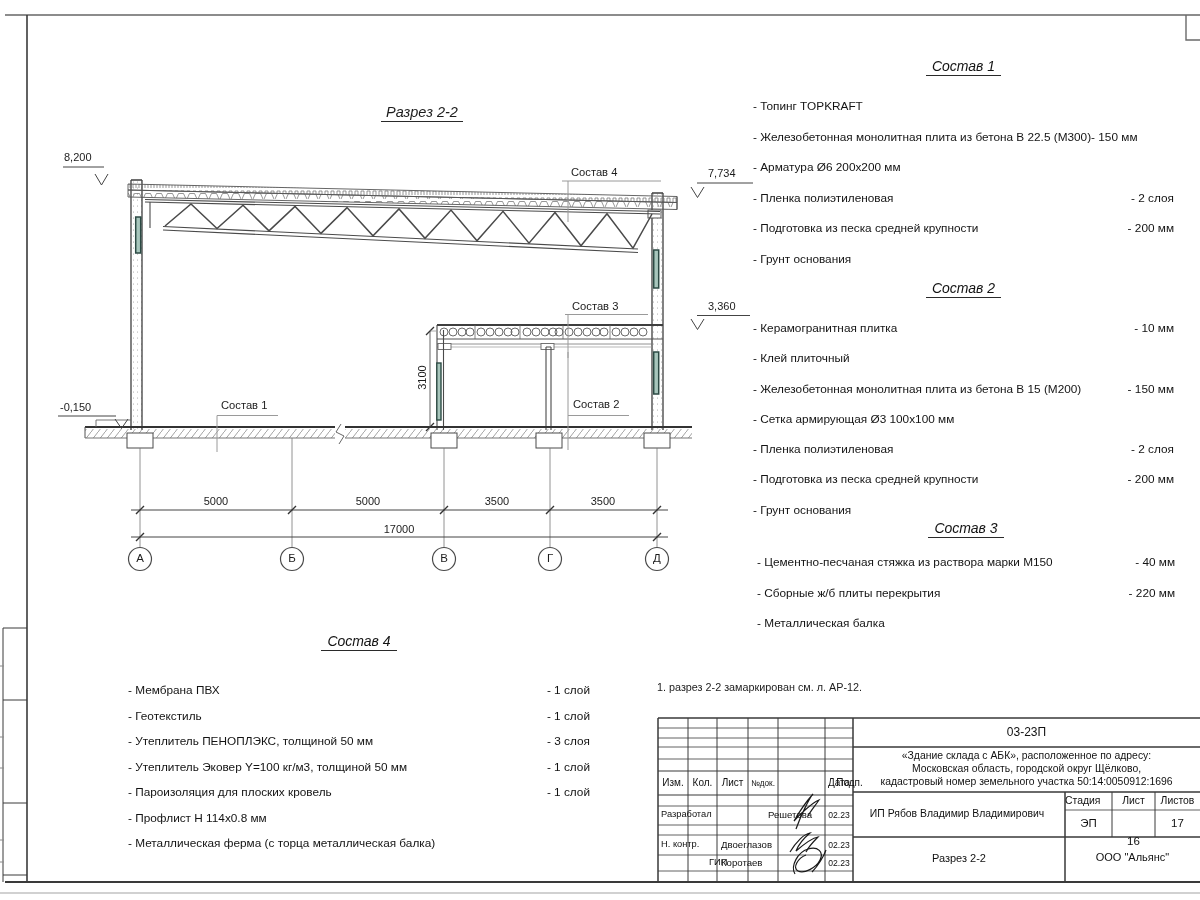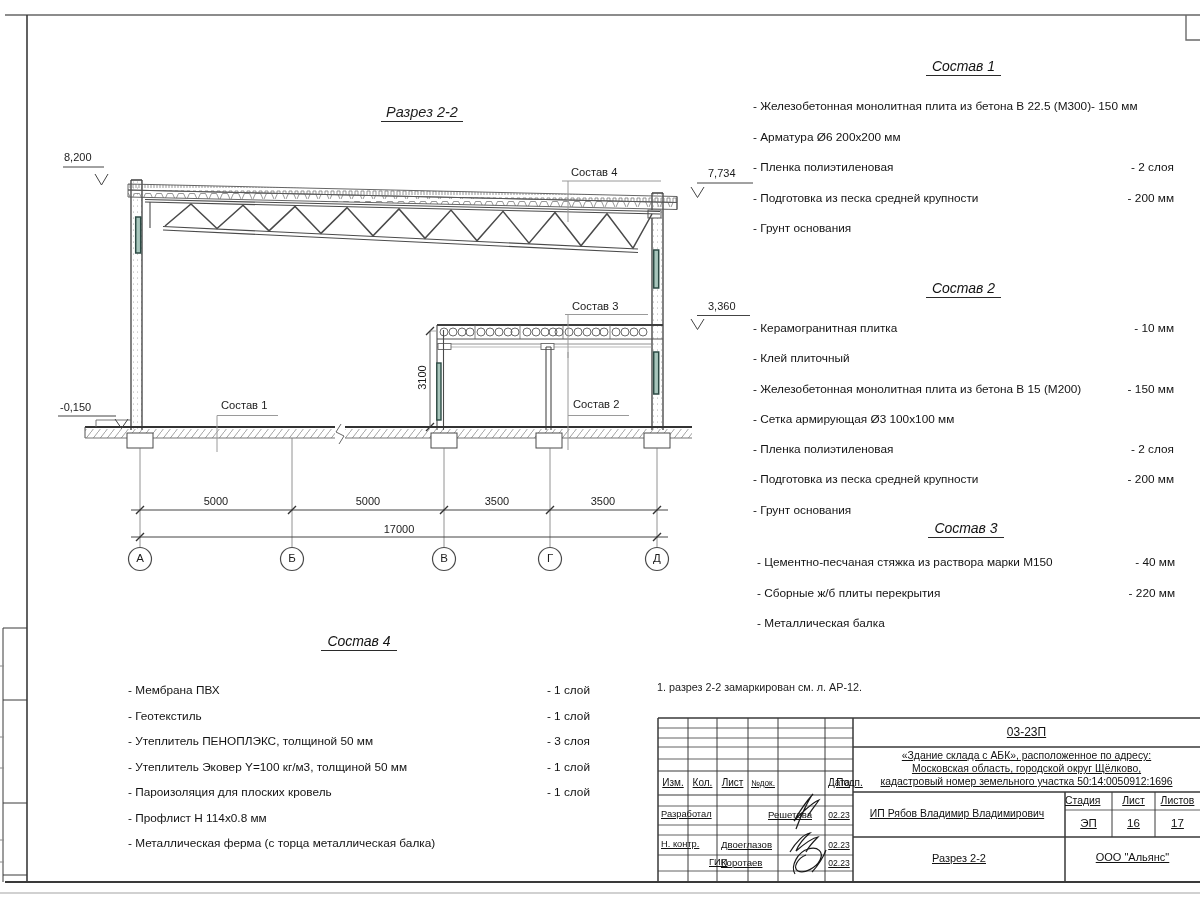"- Топинг TOPKRAFT" div.li { html: none -> <div> <span>- Топинг TOPKRAFT</span> <span></span> </div> }
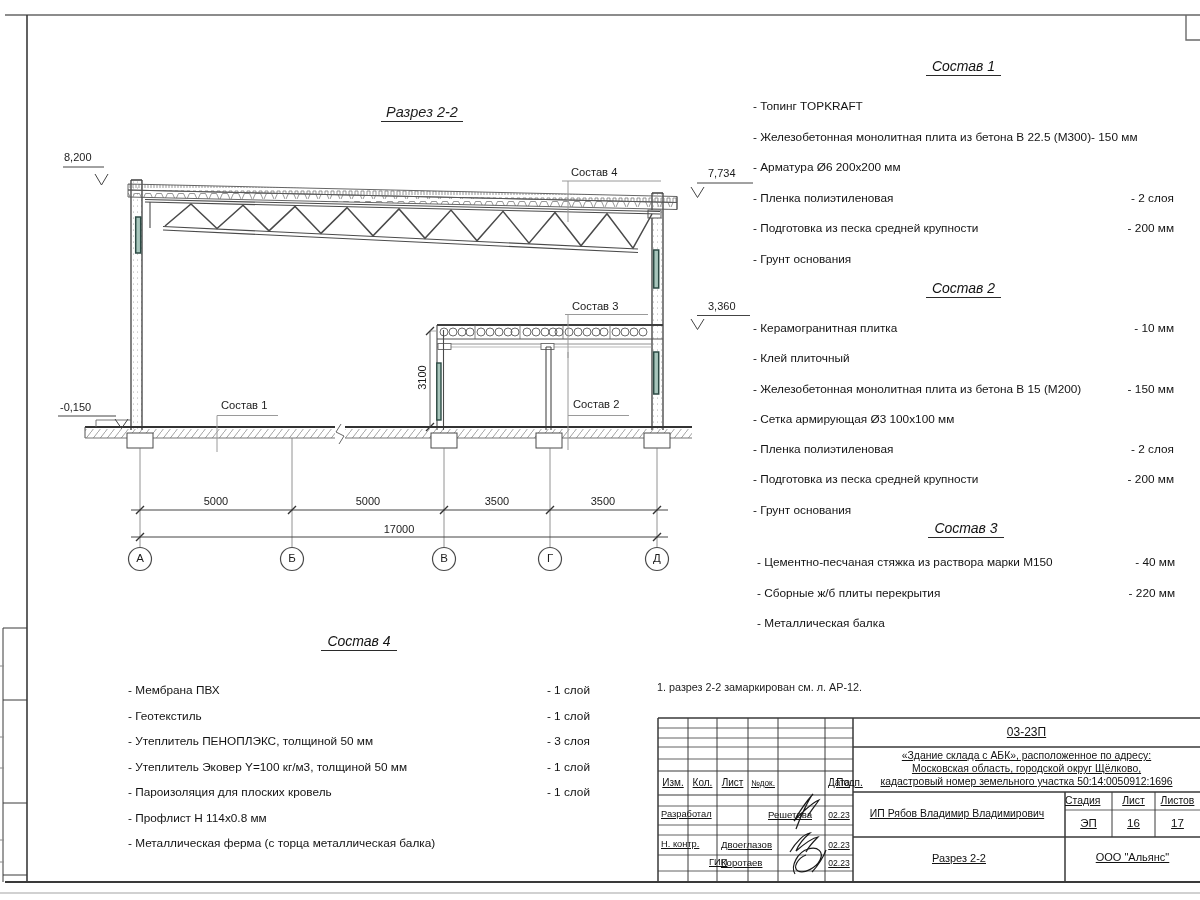"03-23П" .tb { text-decoration: underline -> none }
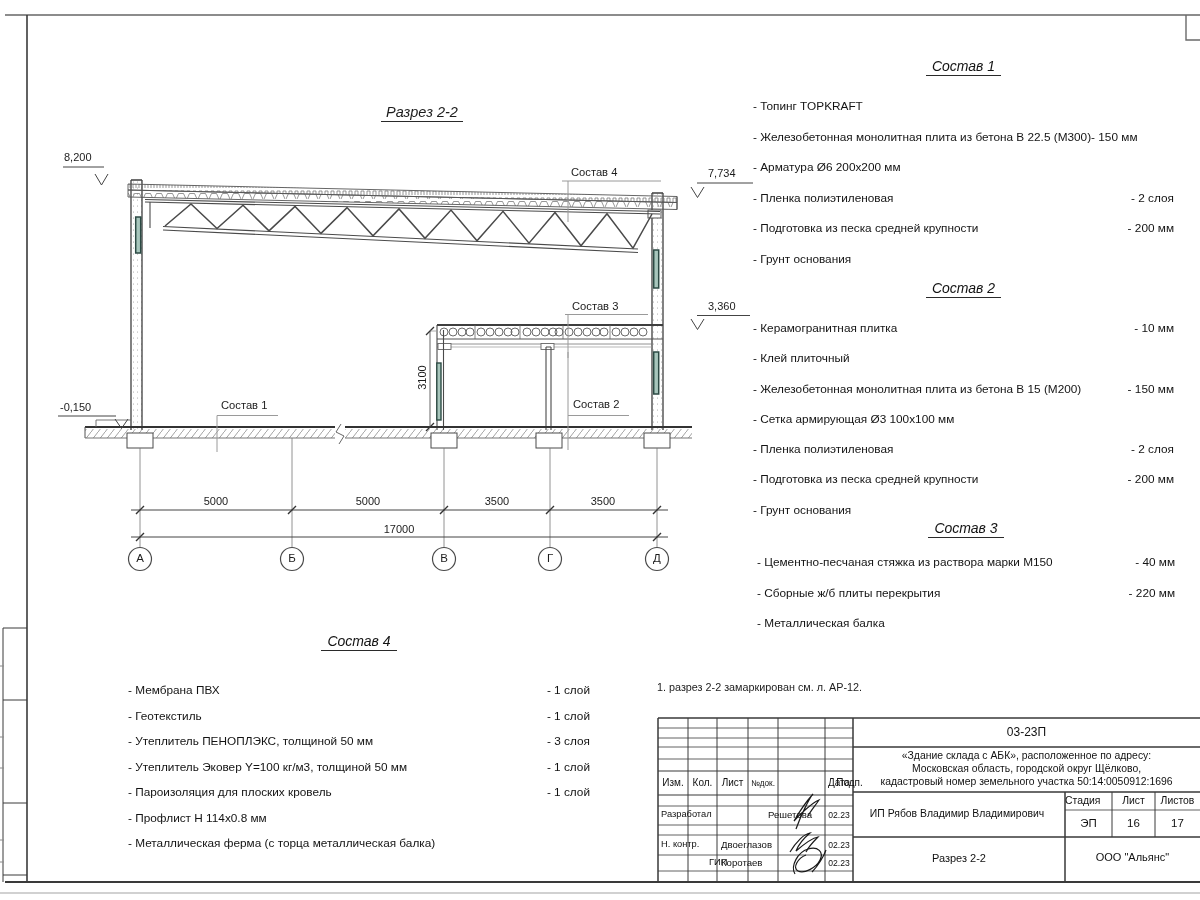"16" div.tb { top: 817px -> 835px }
